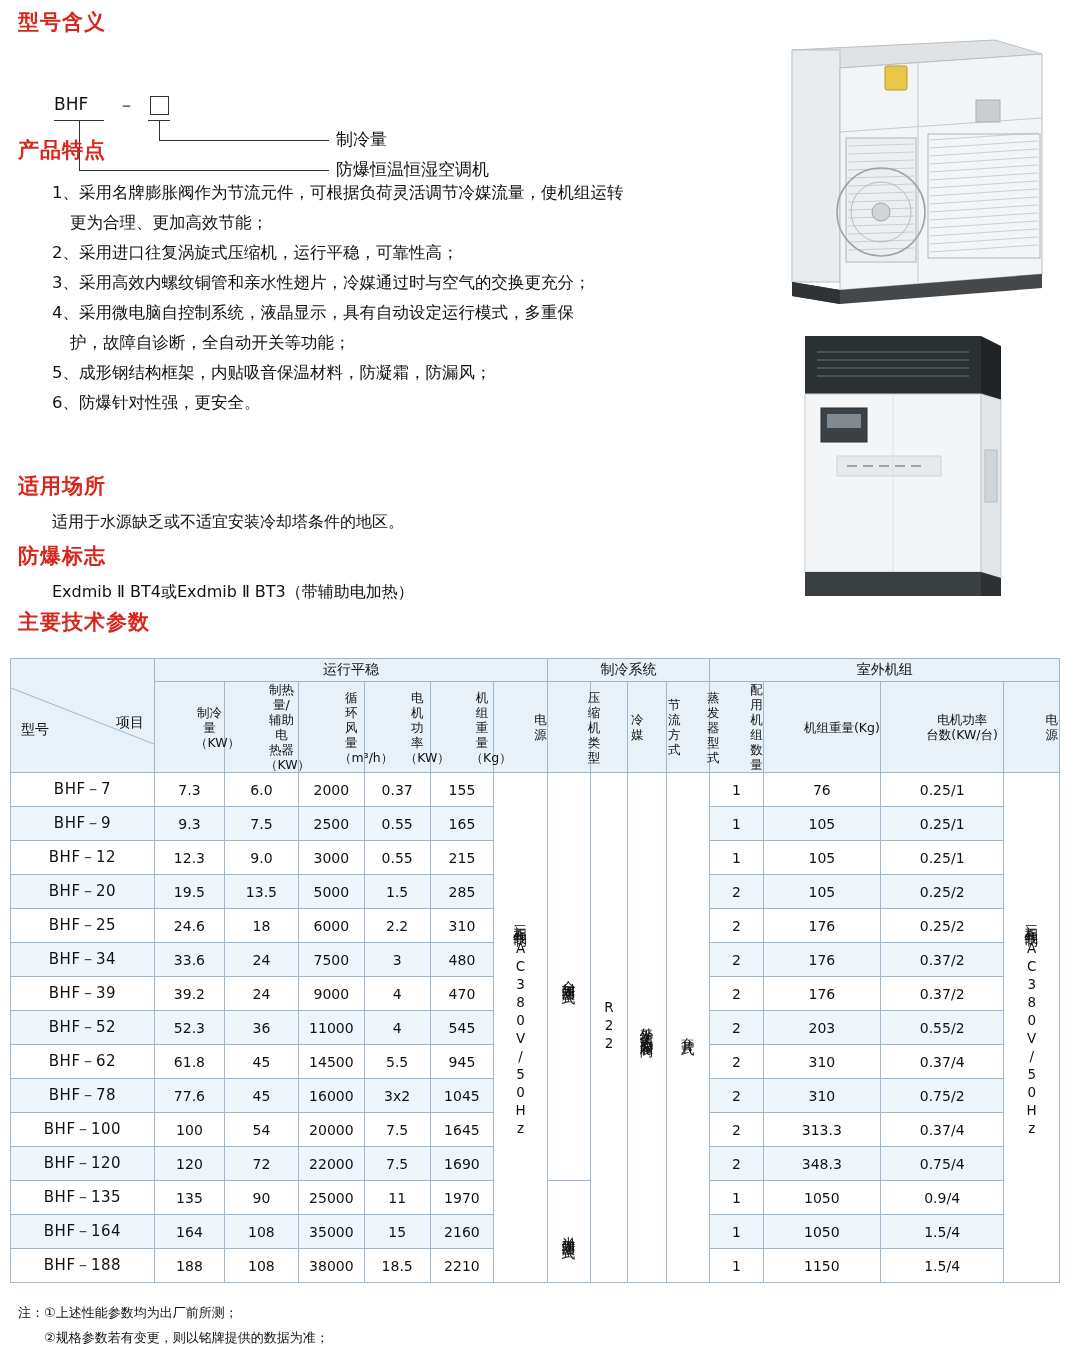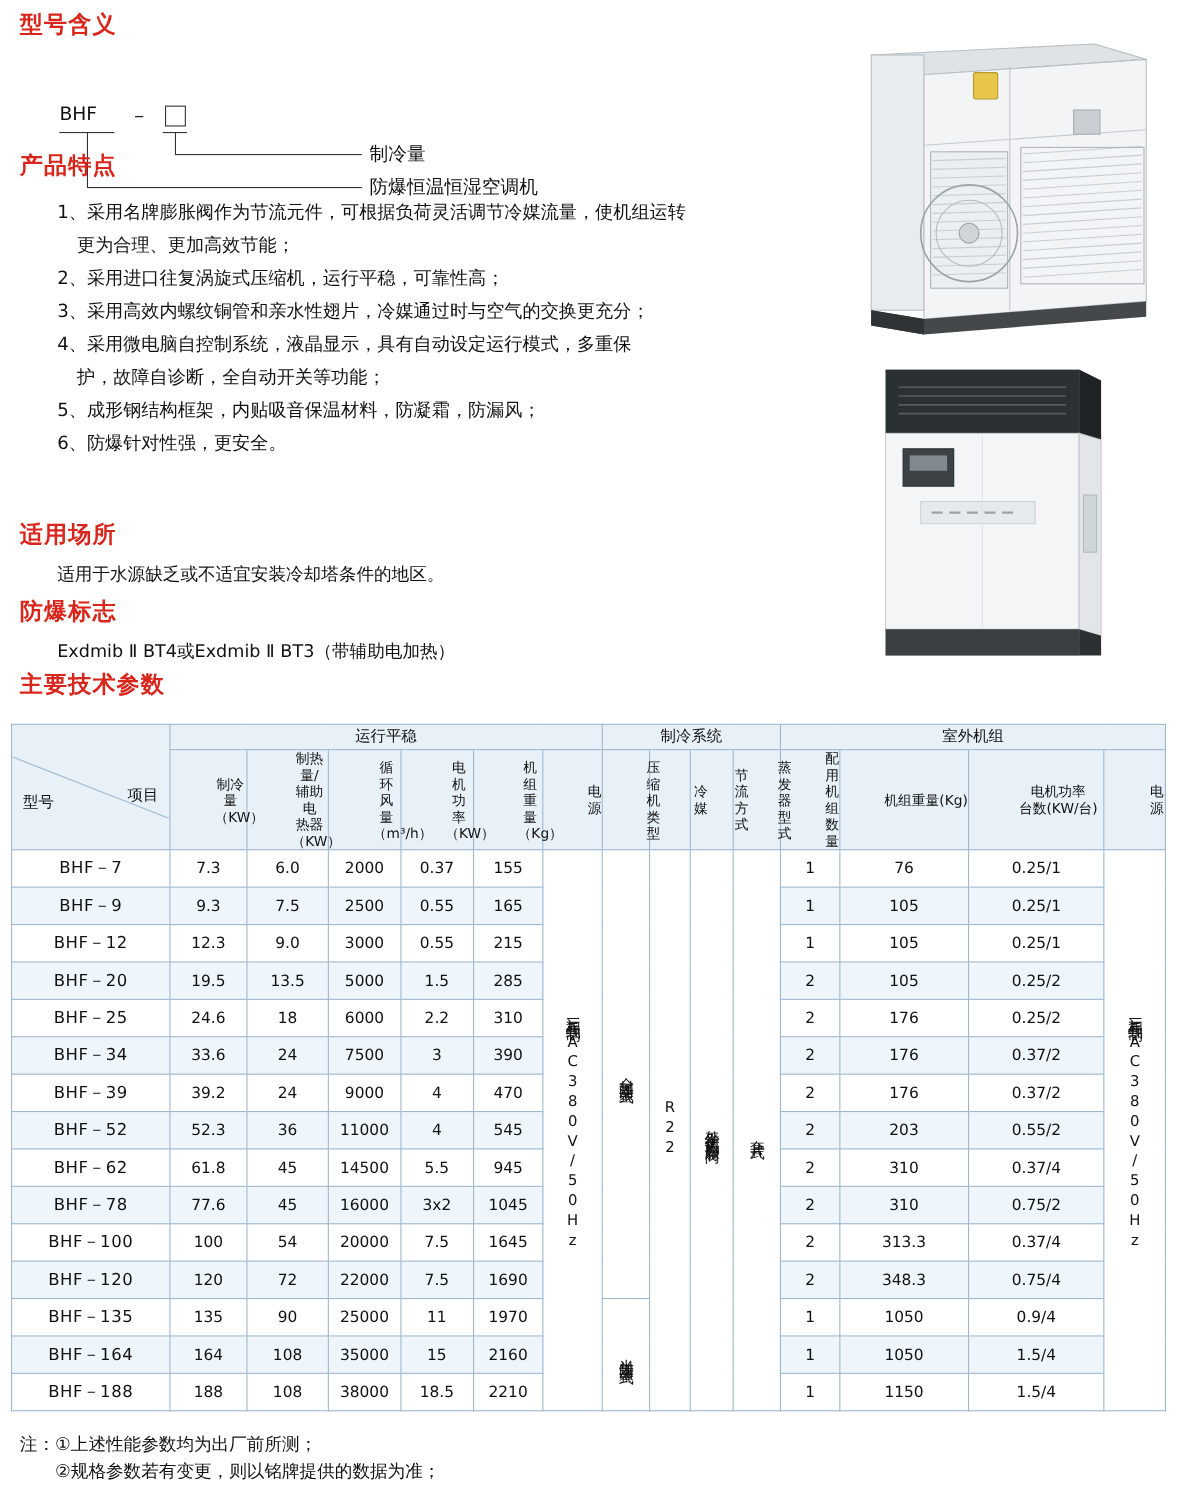"390" td.num { text: 390 -> 480 }
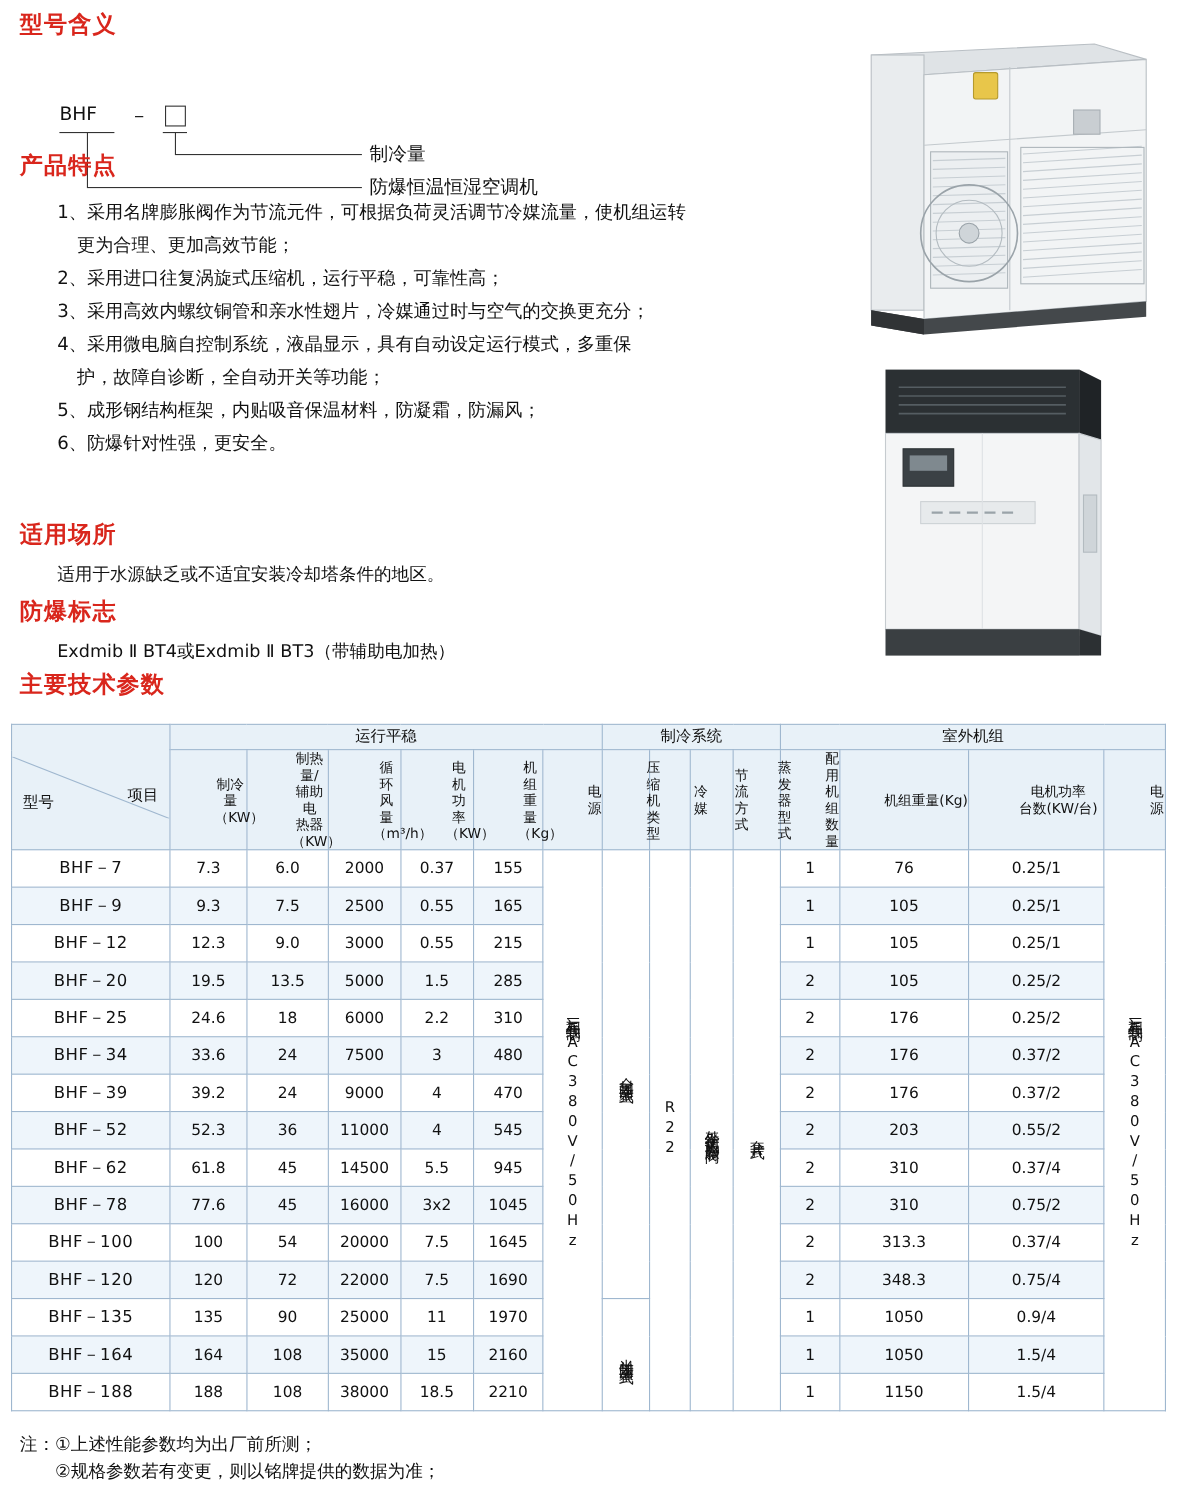"注：①上述性能参数均为出厂前所测；" #notes { font-size: 16px -> 13px }
